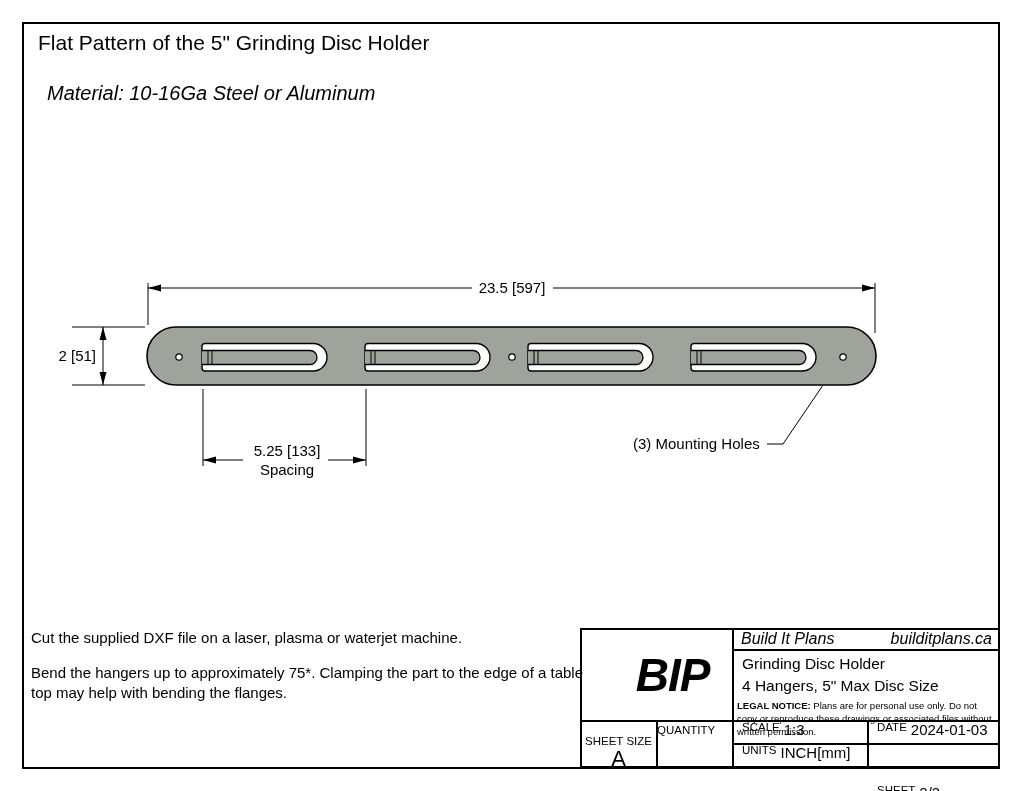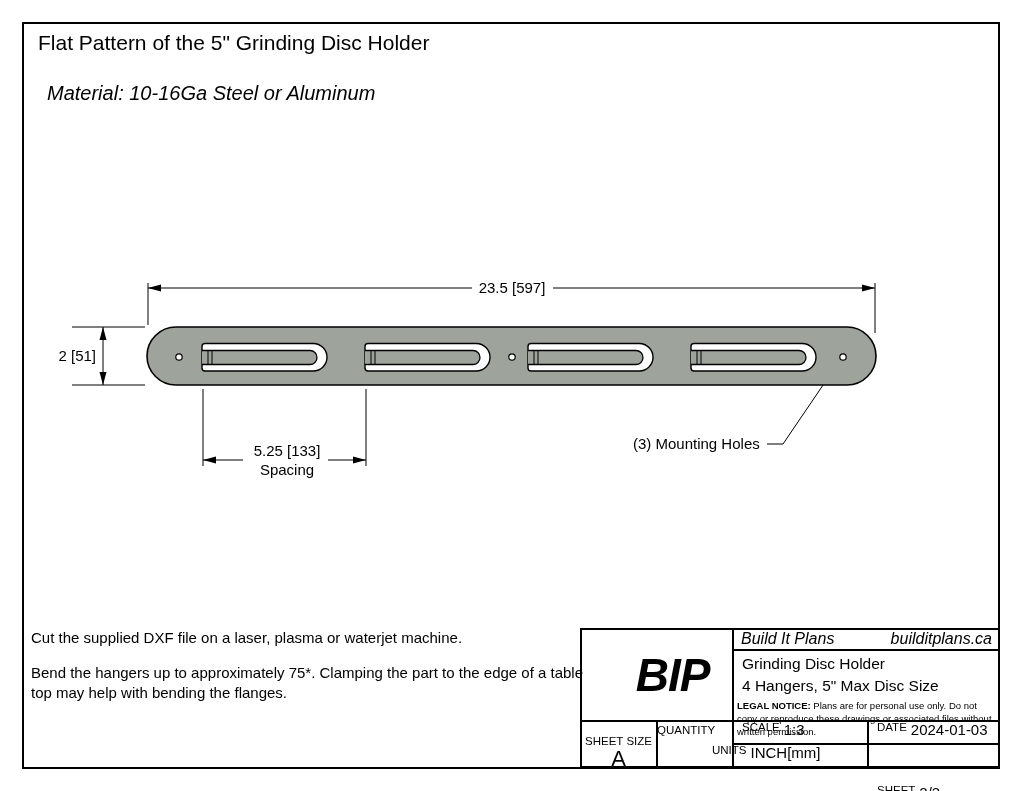"UNITS" #units-cell { left: 703px -> 733px }
